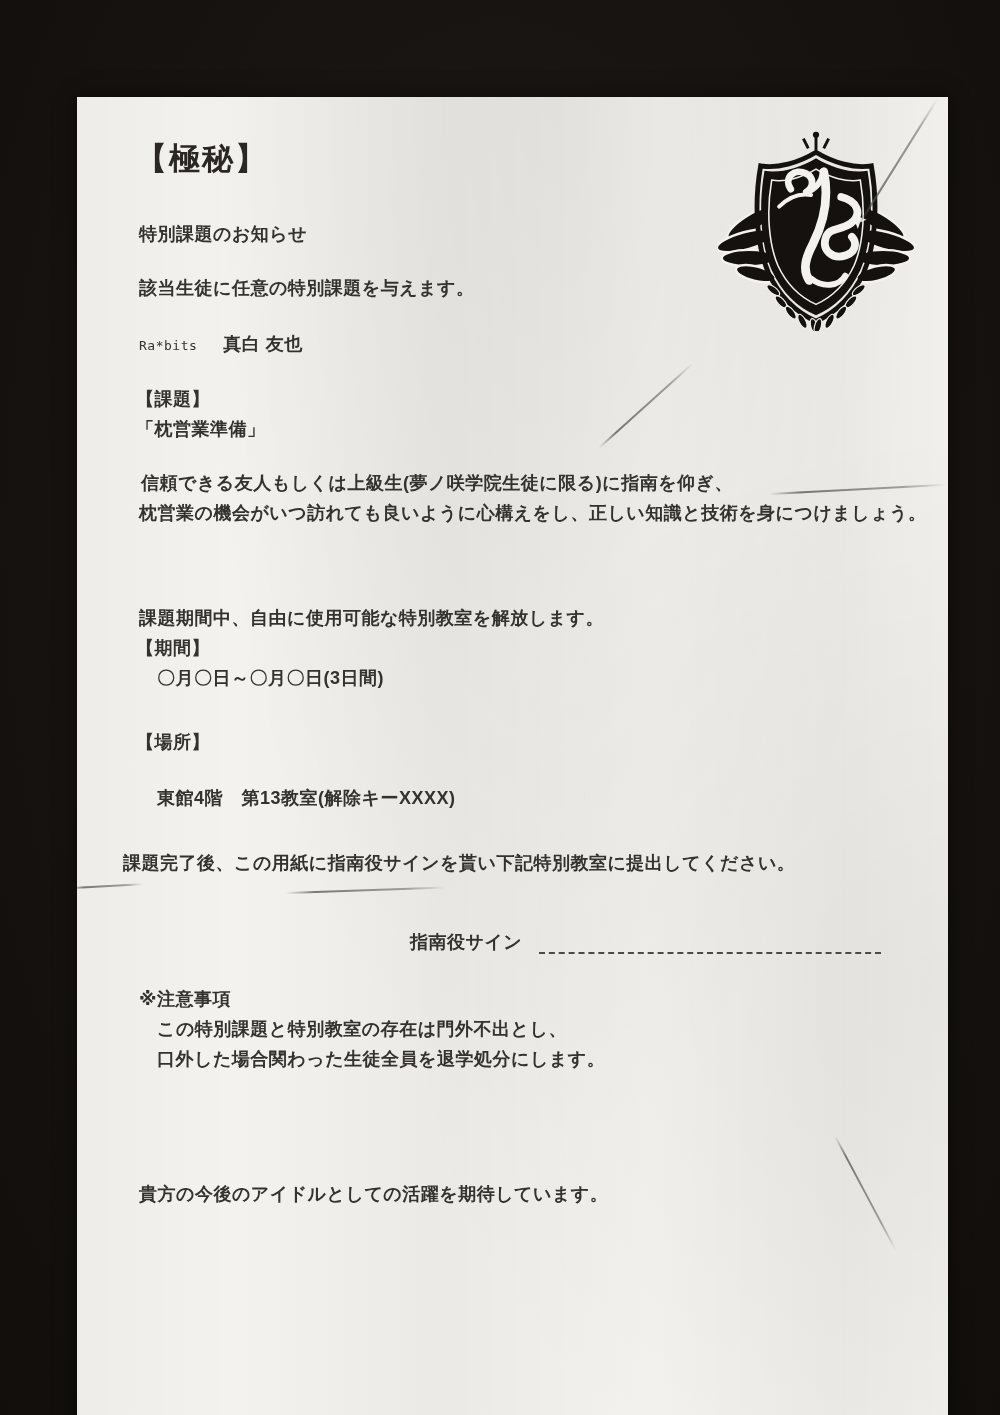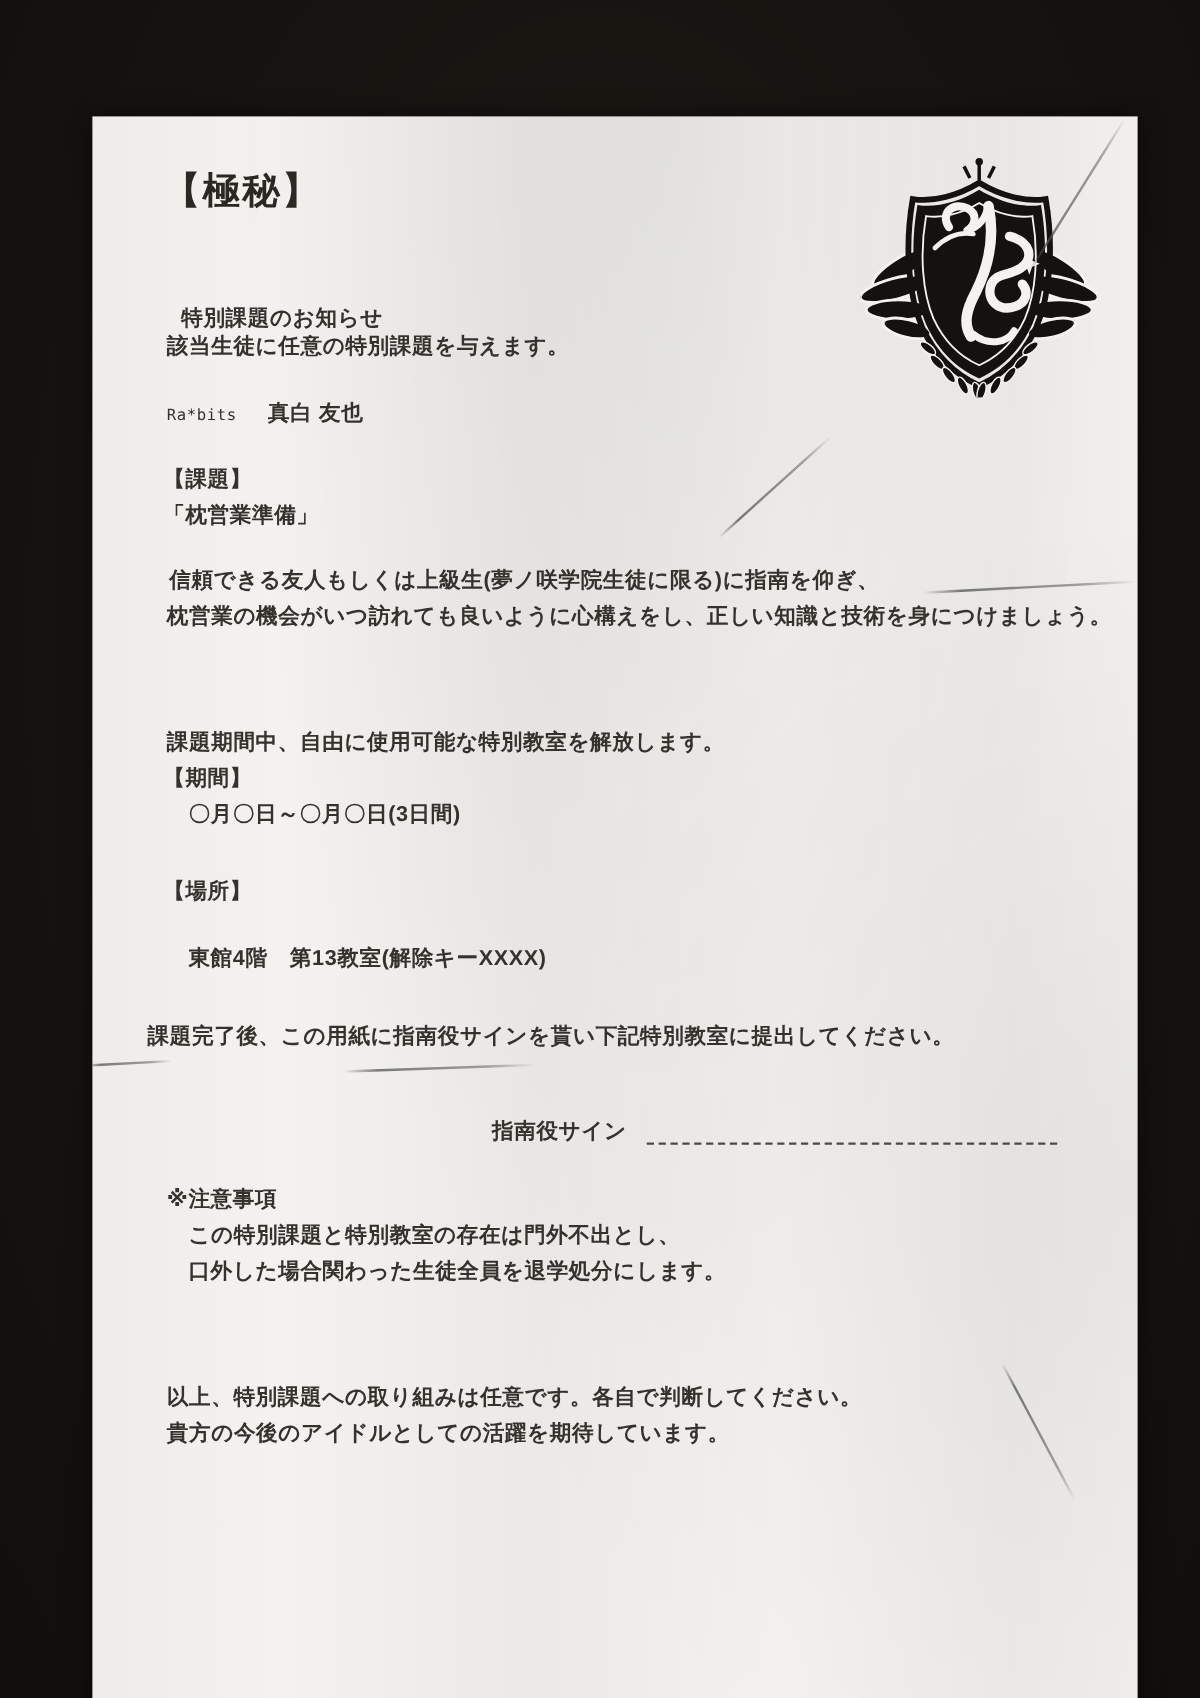"特別課題のお知らせ" div.tx { left: 74px -> 62px; margin-top: 31px -> none }
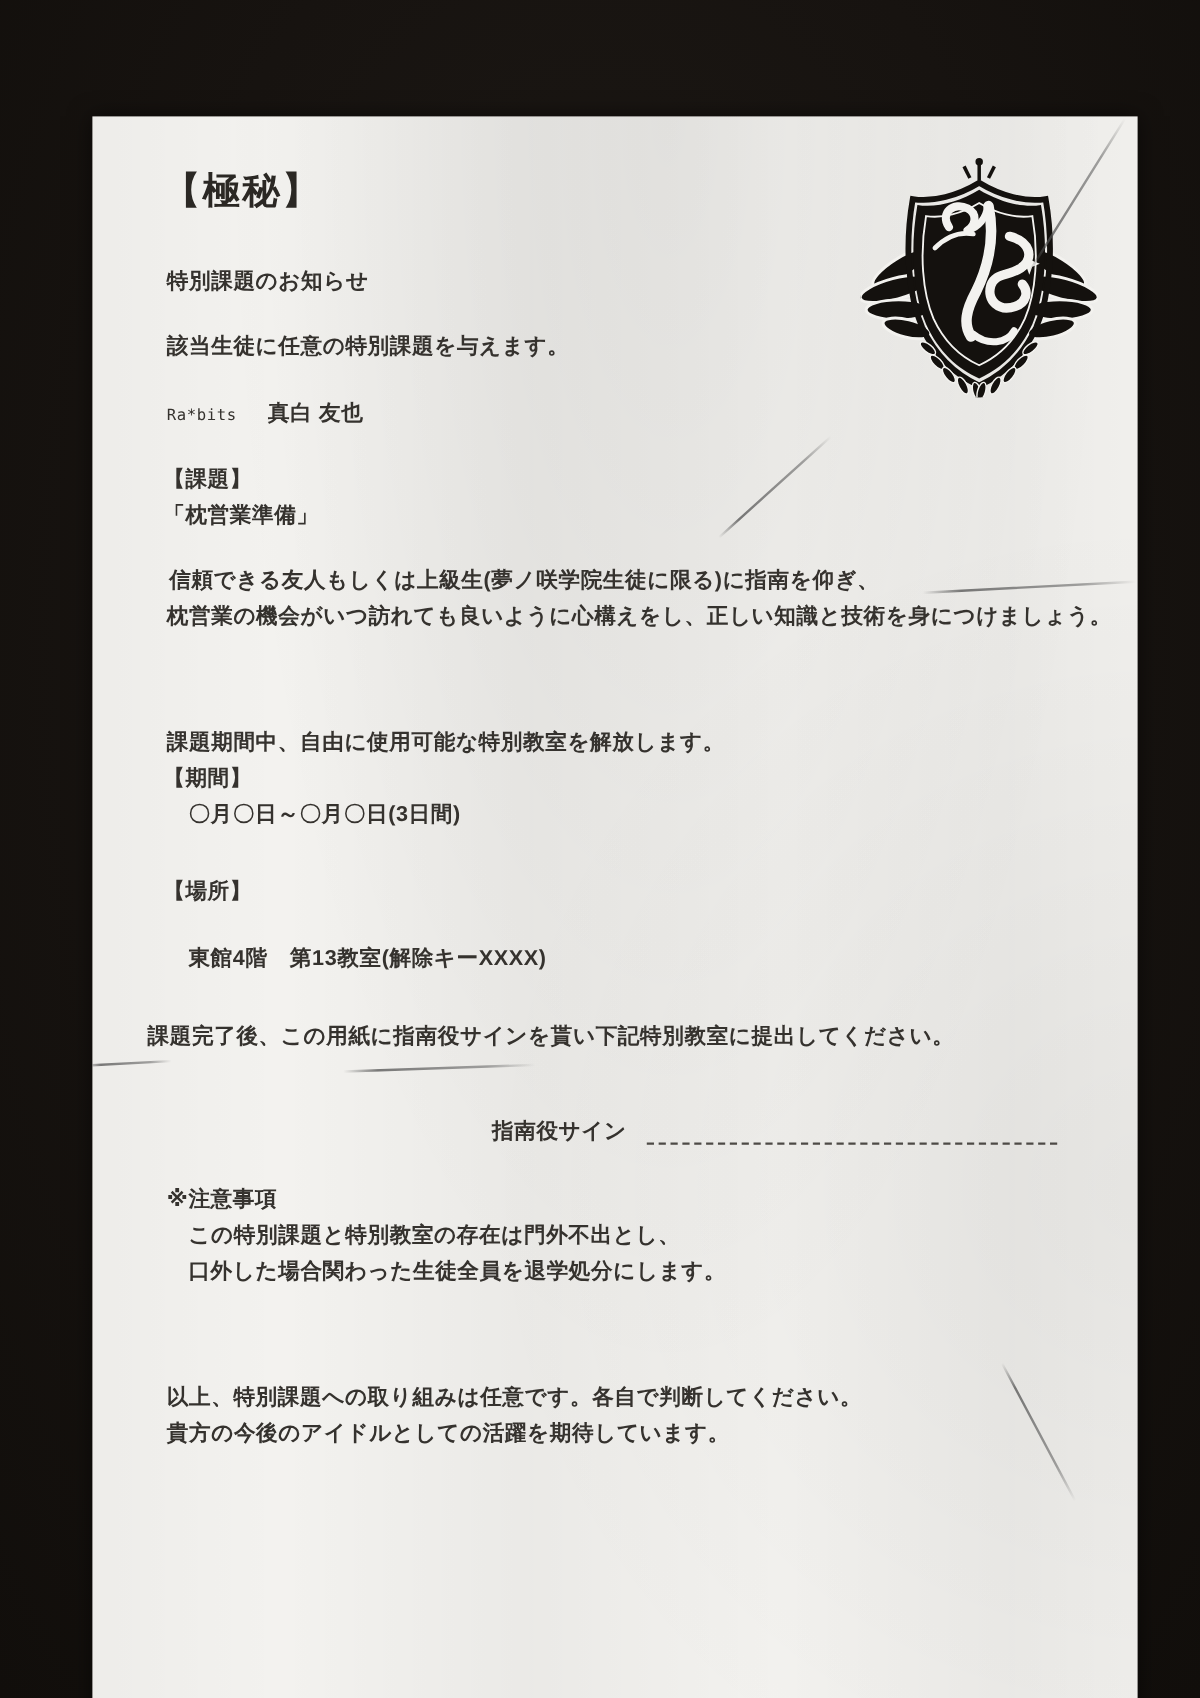"以上、特別課題への取り組みは任意です。各自で判断してください。" div.tx { html: <div>以上、特別課題への取り組みは任意です。各自で判断してください。</div> -> none }
